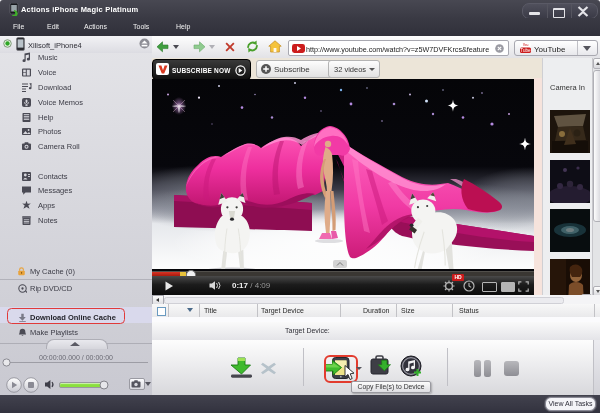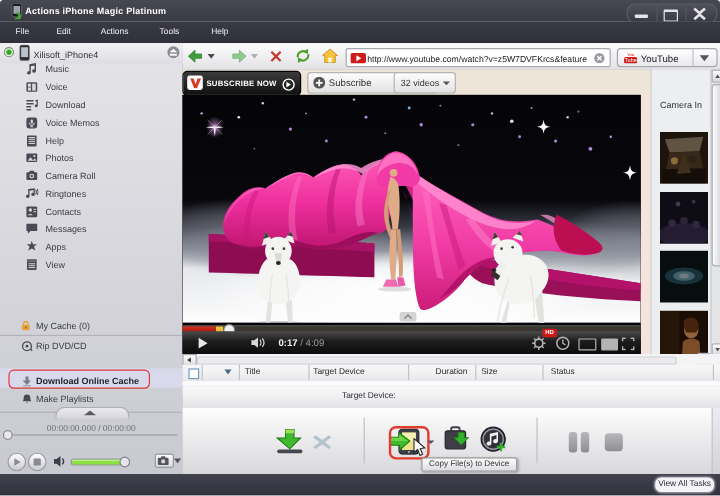"Ringtones" div.litem { html: <div> <svg> <path></path> <path></path> </svg> <span>Ringtones</span> </div> -> none }
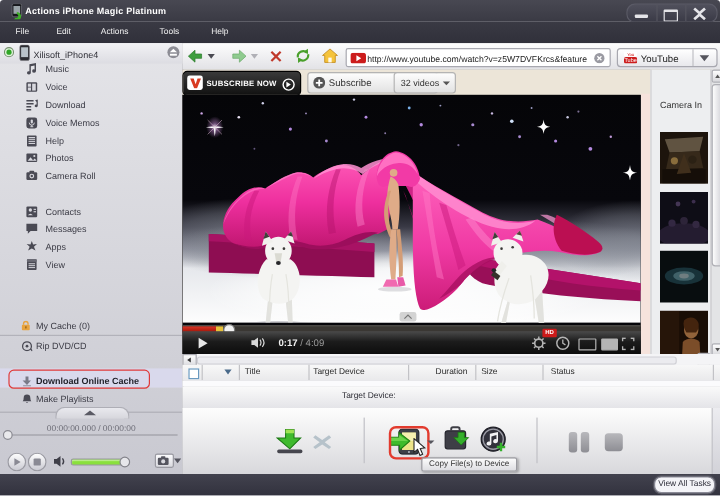"View" span.txt { text: View -> Notes }
